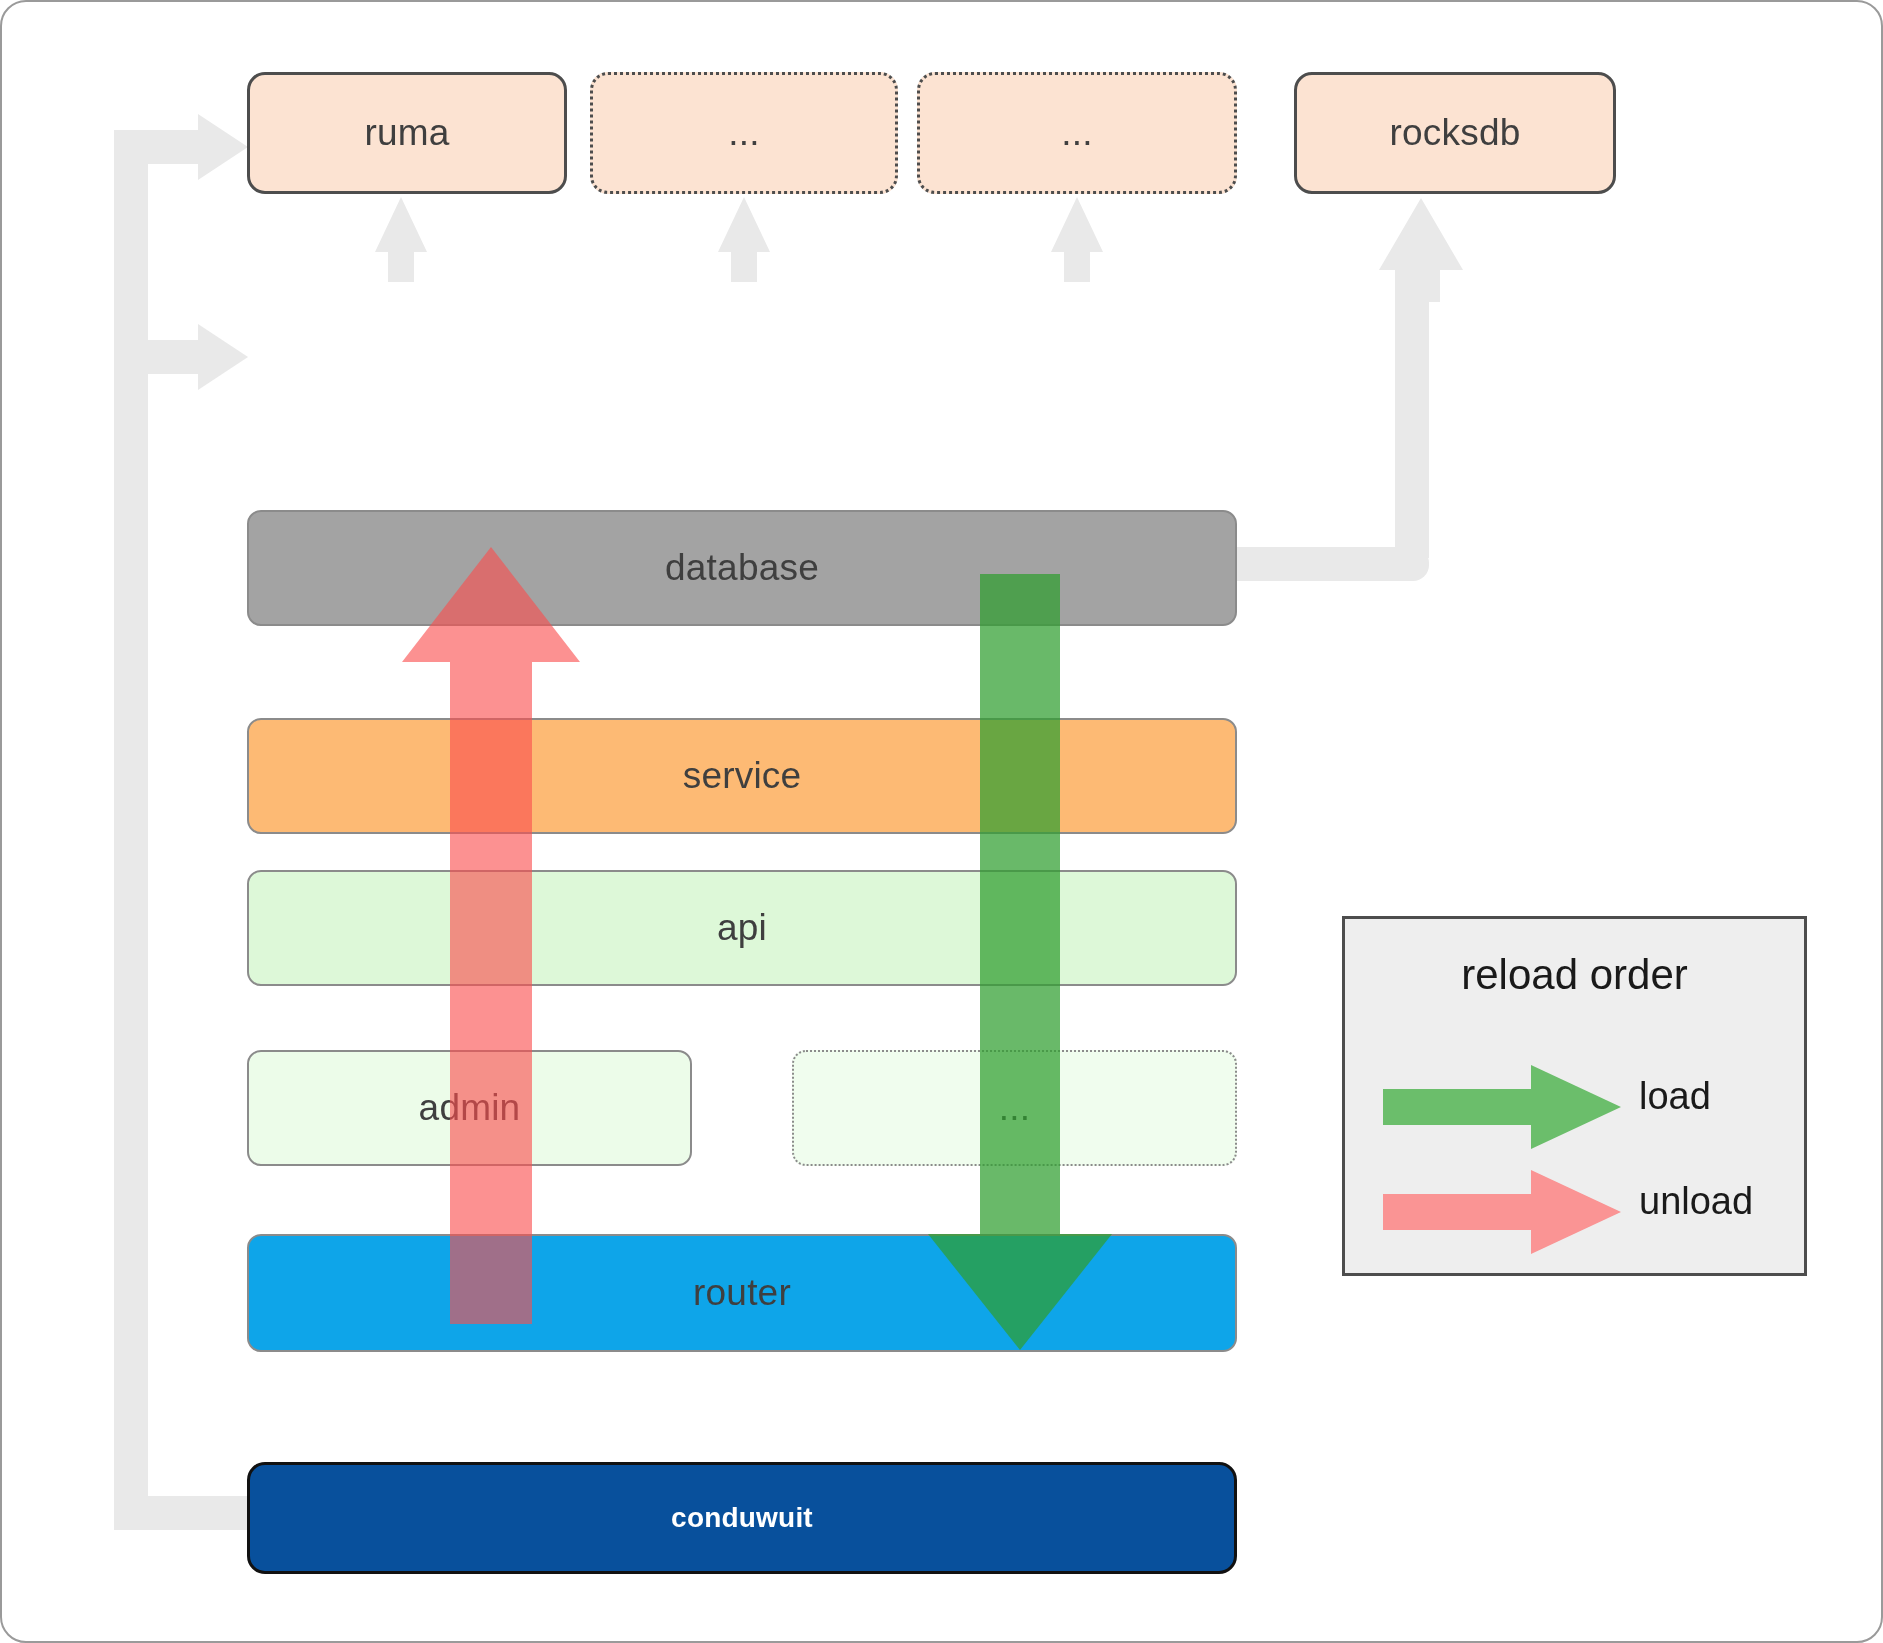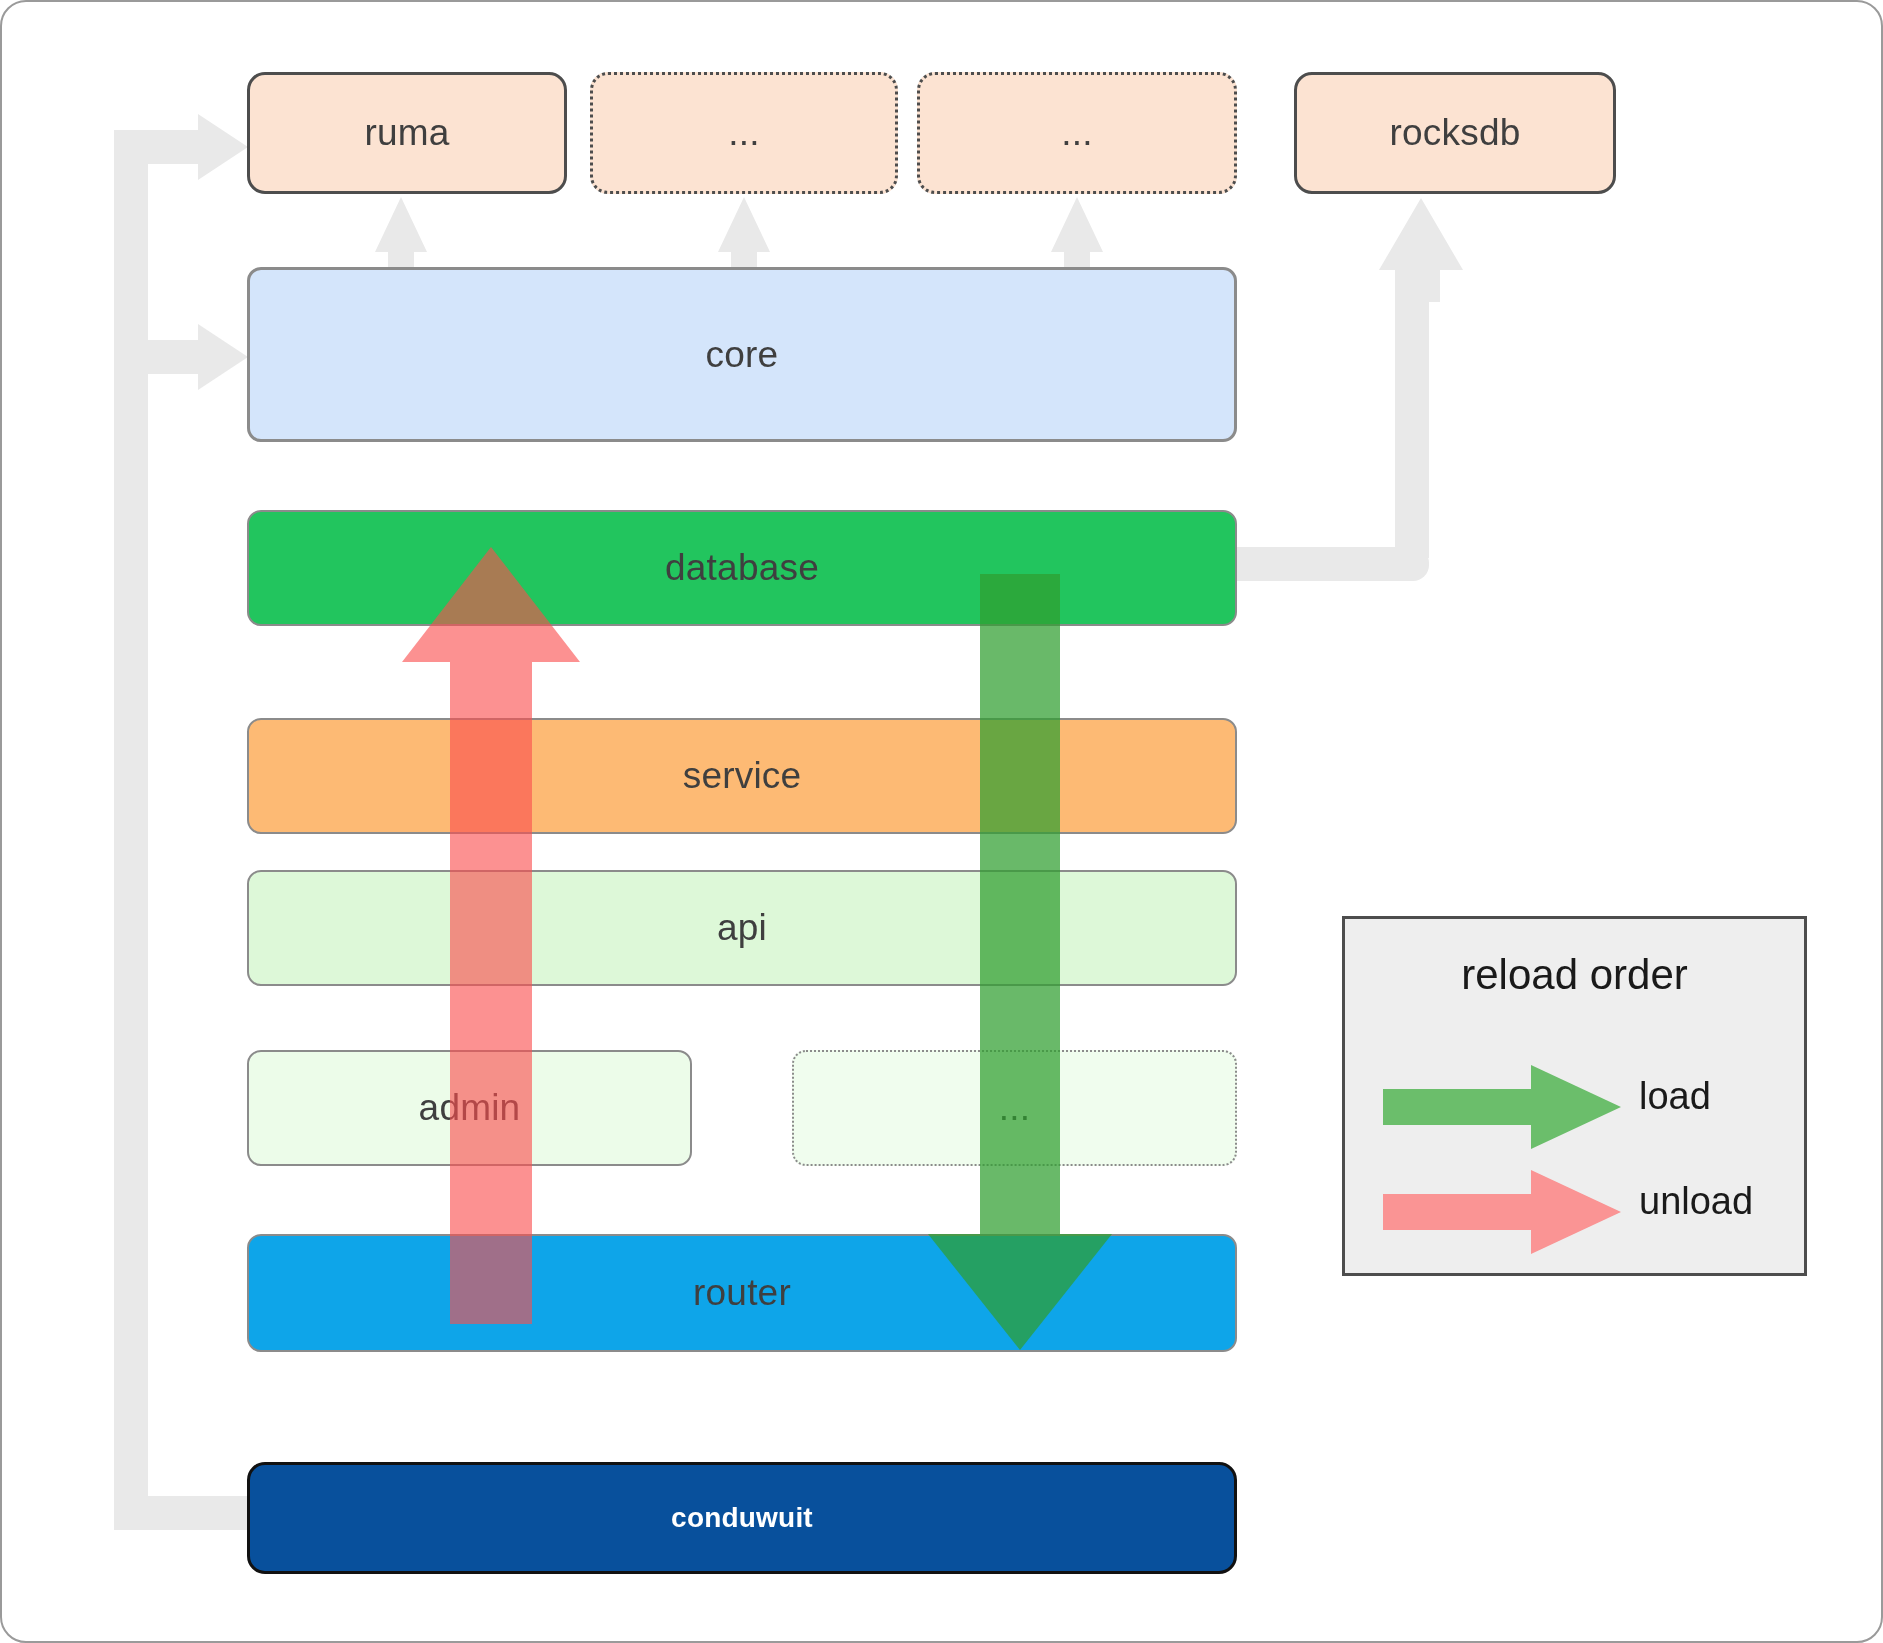"core" div.node { html: <div> <span>core</span> </div> -> none }
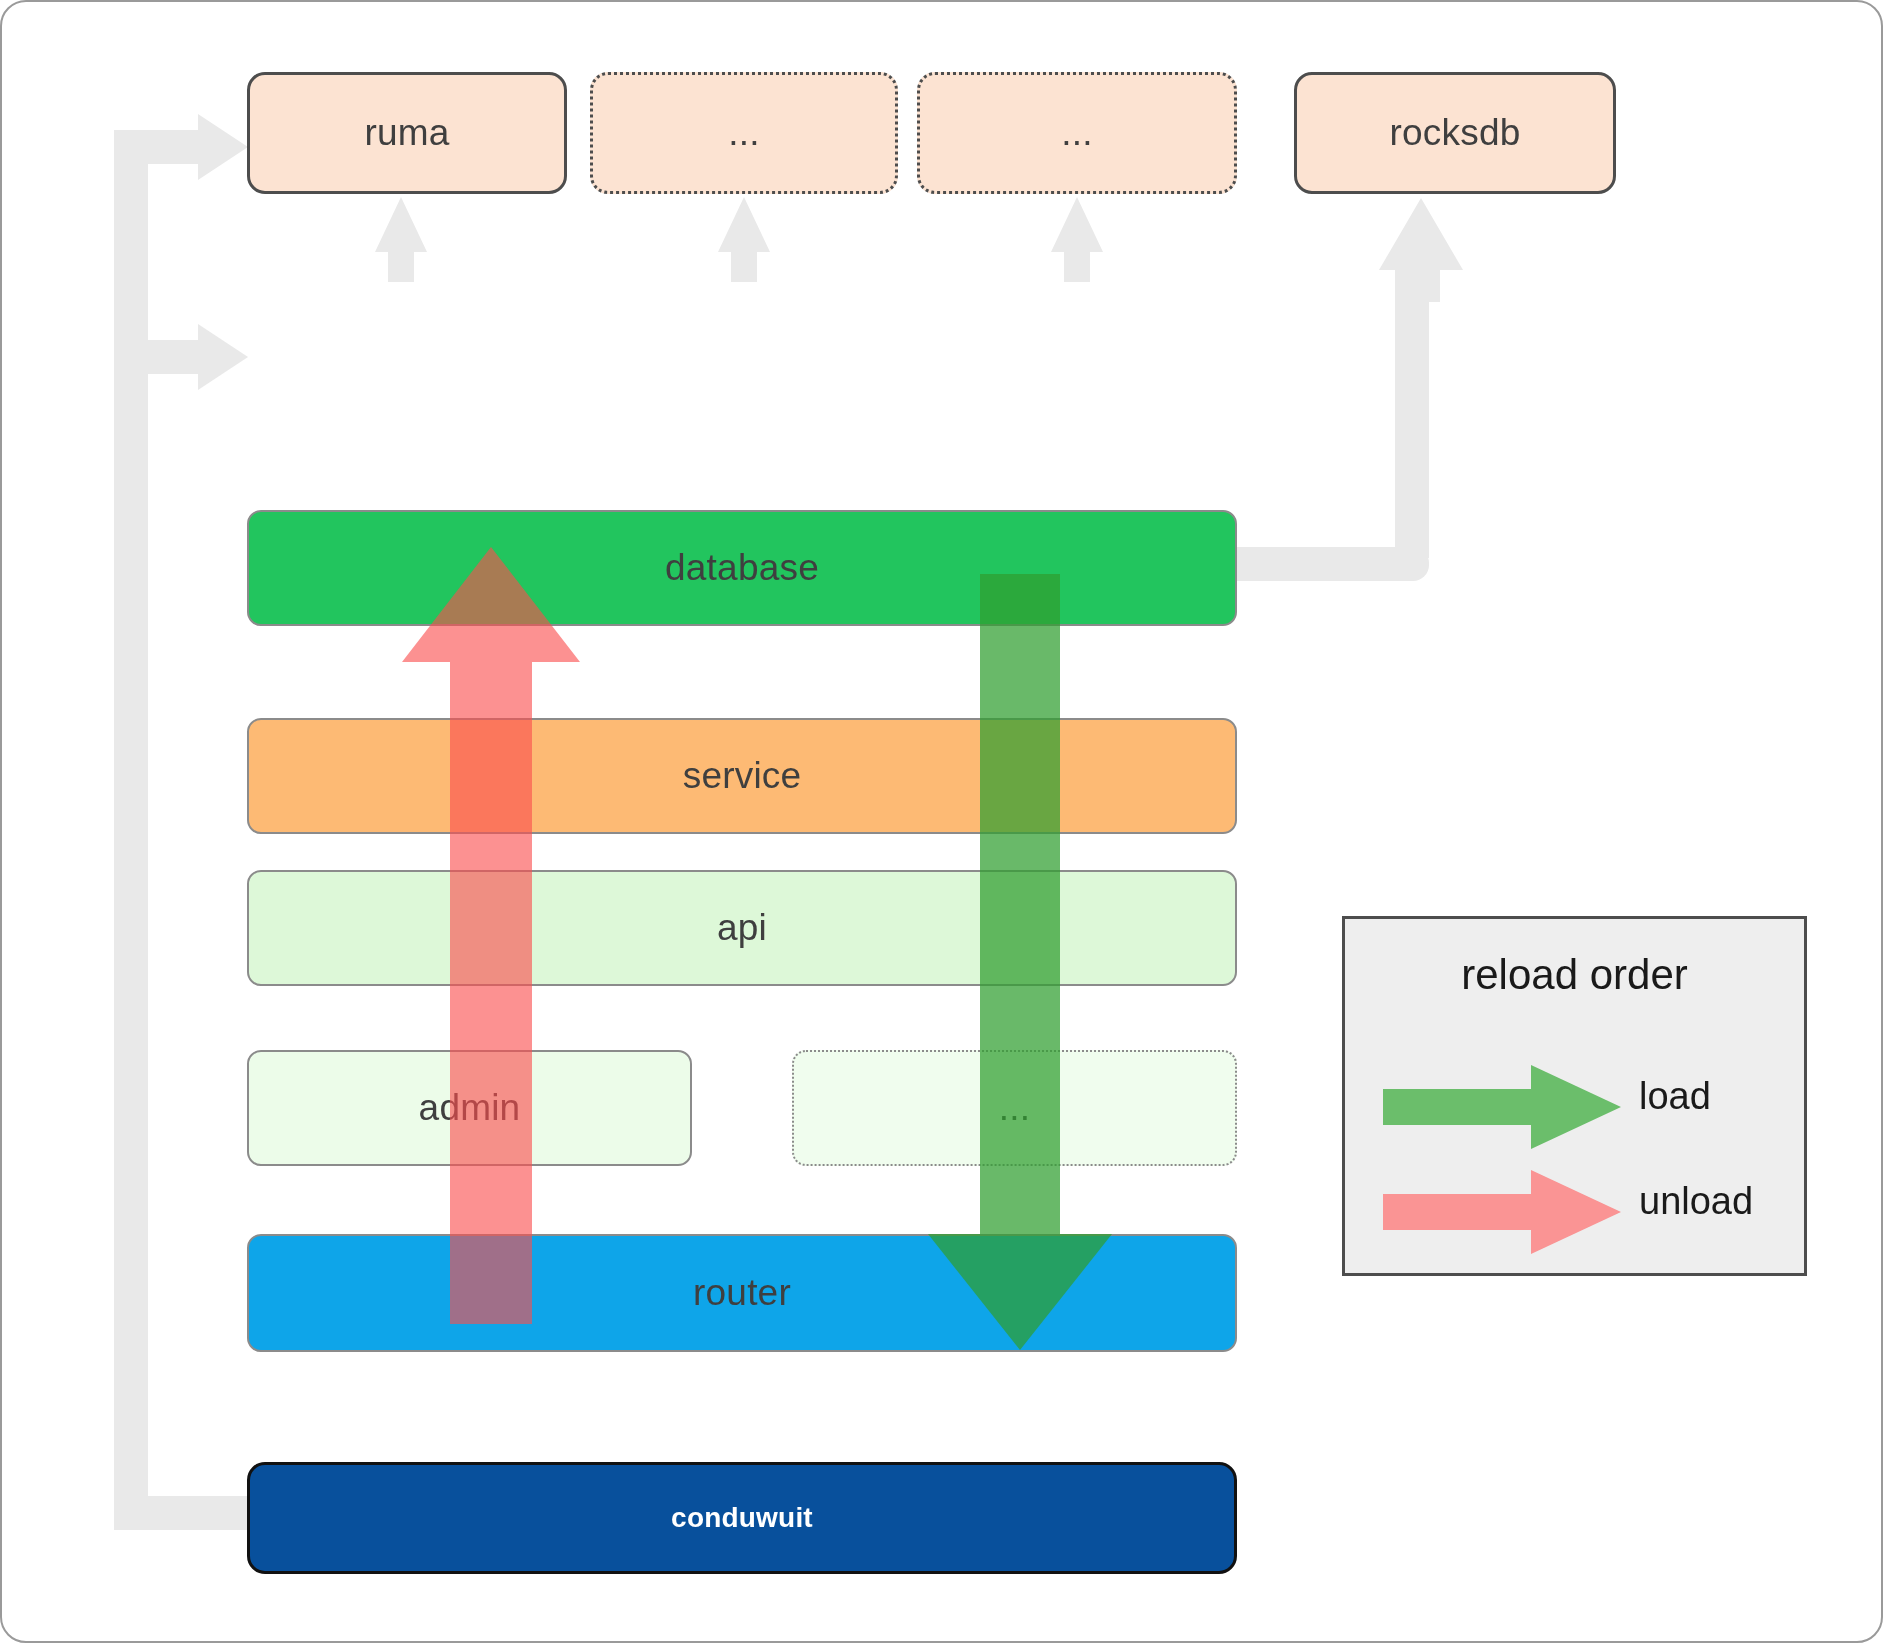"database" .lay-database { background: #22c55e -> #a3a3a3 }
